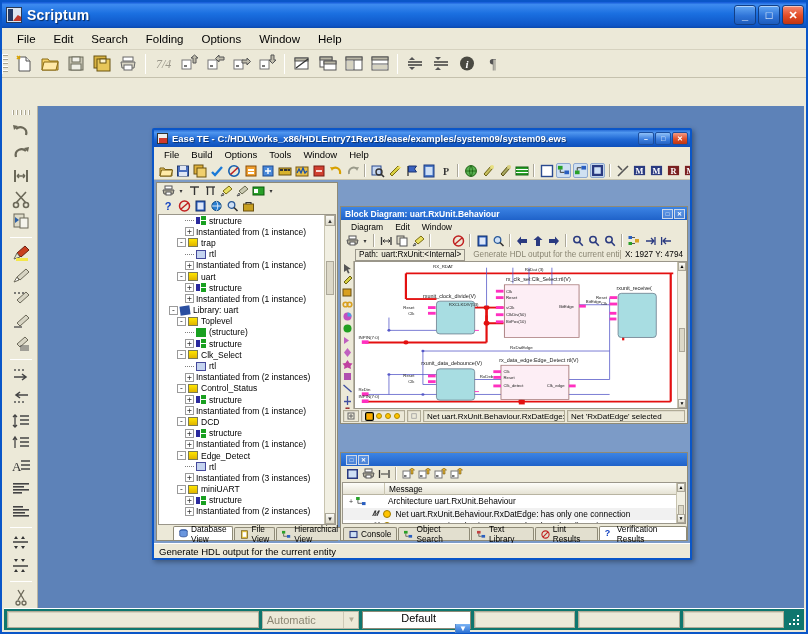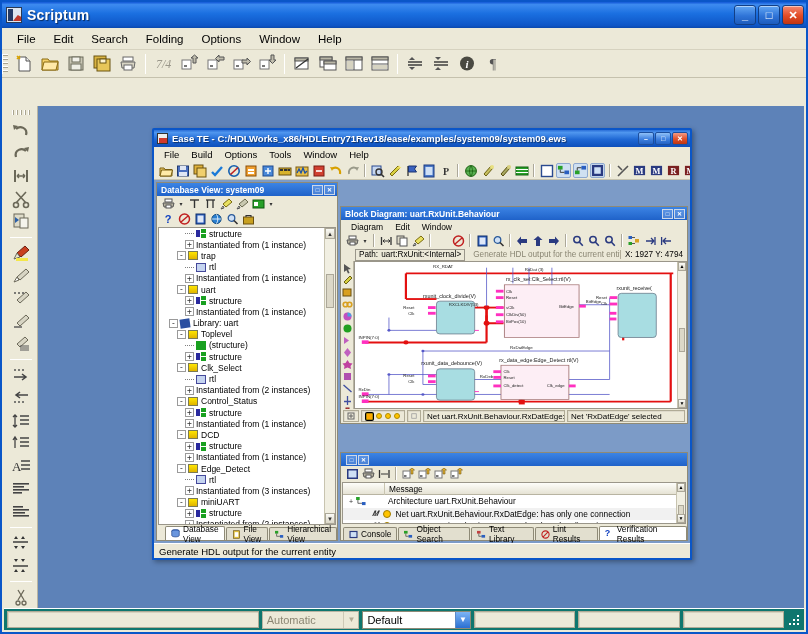"Database View: system09" div.ph { html: <div> <div>Database View: system09</div> <div> <span>□</span> </div> <div> <span>✕</span> </div> </div> -> none }
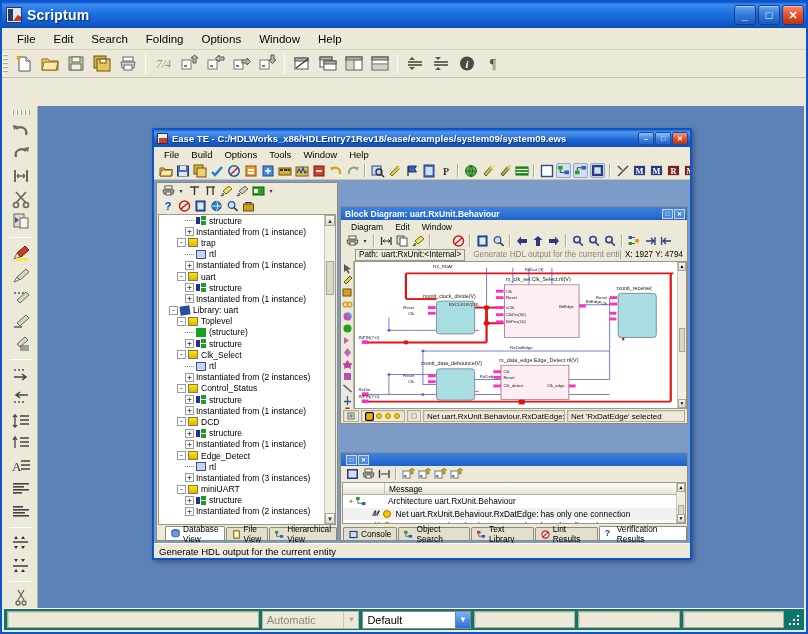"Database View" .ptabs { padding-left: 8px -> 16px }
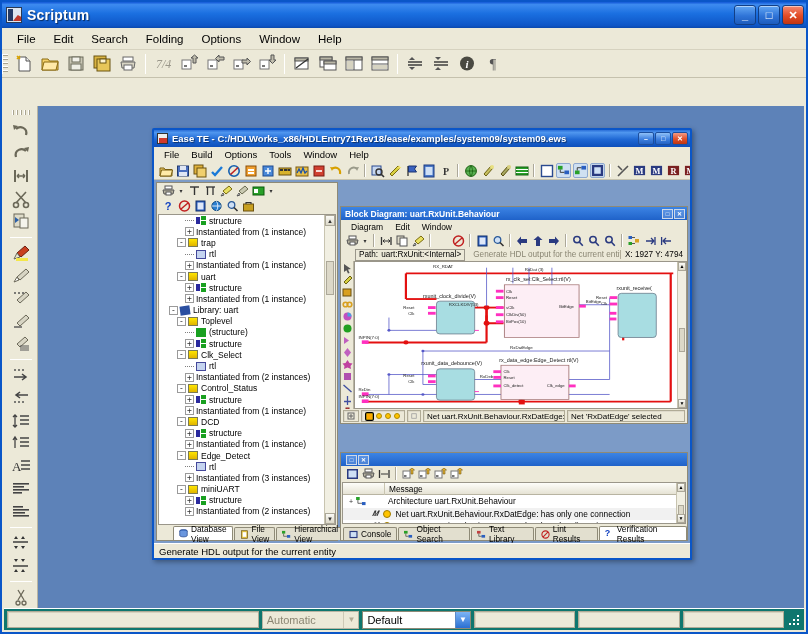"Default" div.combo { flex-direction: none -> column }
